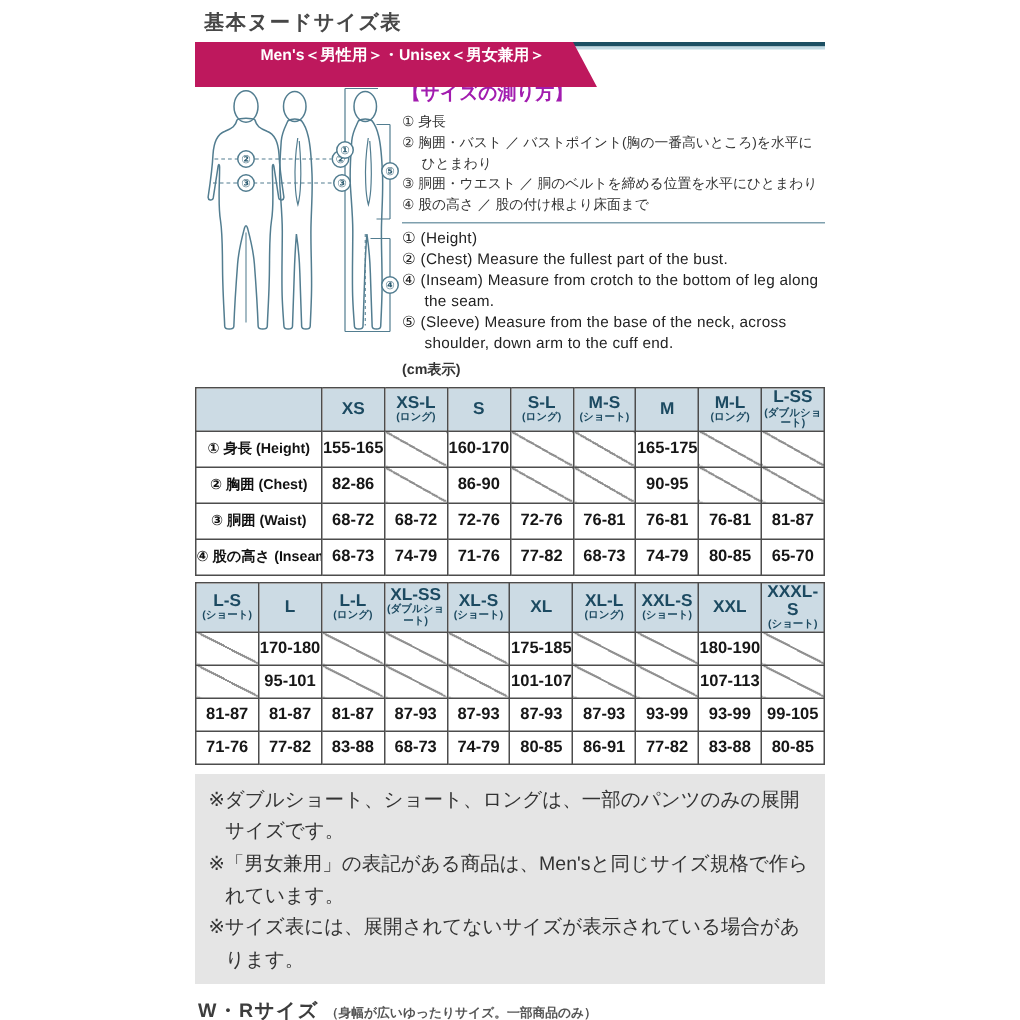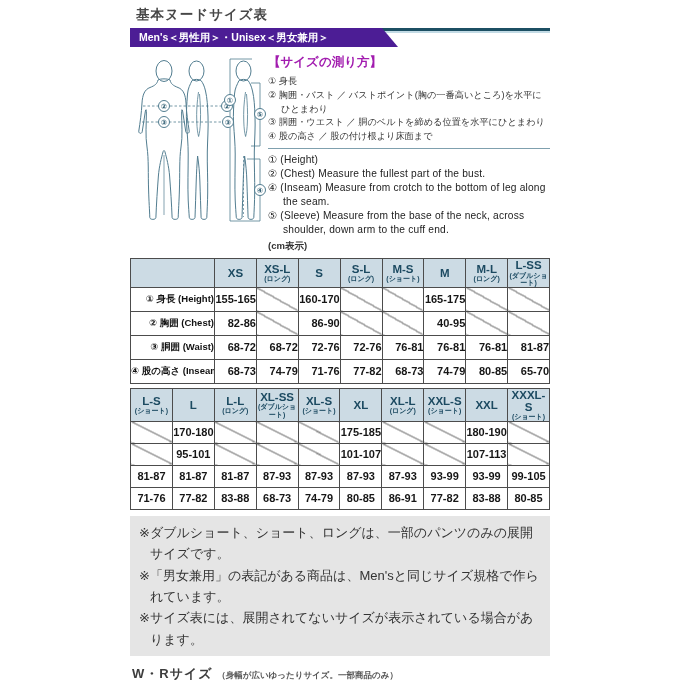"Men's＜男性用＞・Unisex＜男女兼用＞" .banner-tab { background: #4c1d95 -> #be185d; height: 19px -> 30px; text-align: none -> center }
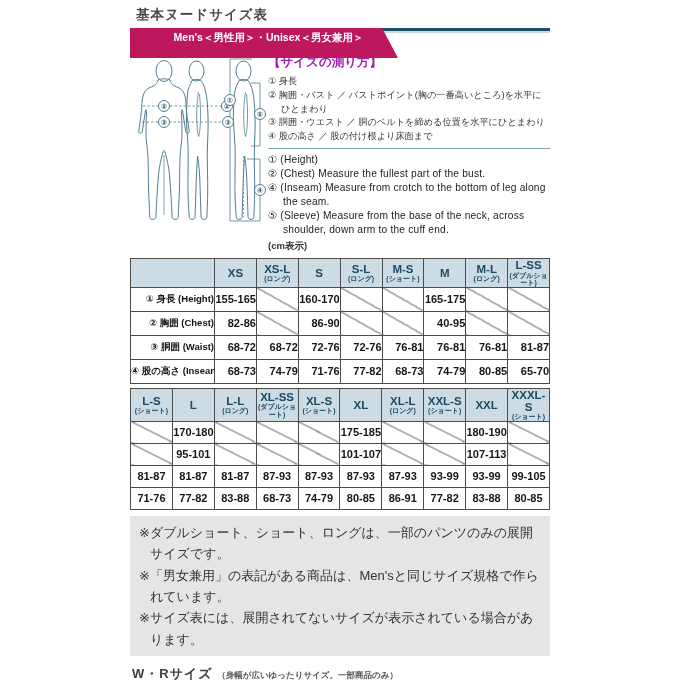"① 身長 (Height)" table.t1 td,table.t1 th.rowlabel { text-align: right -> none }
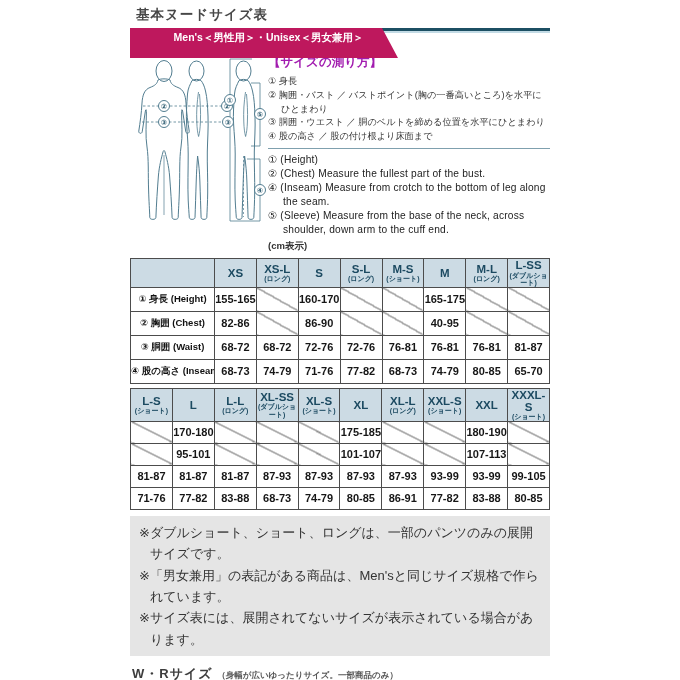"40-95" td.cell { text: 40-95 -> 90-95 }
